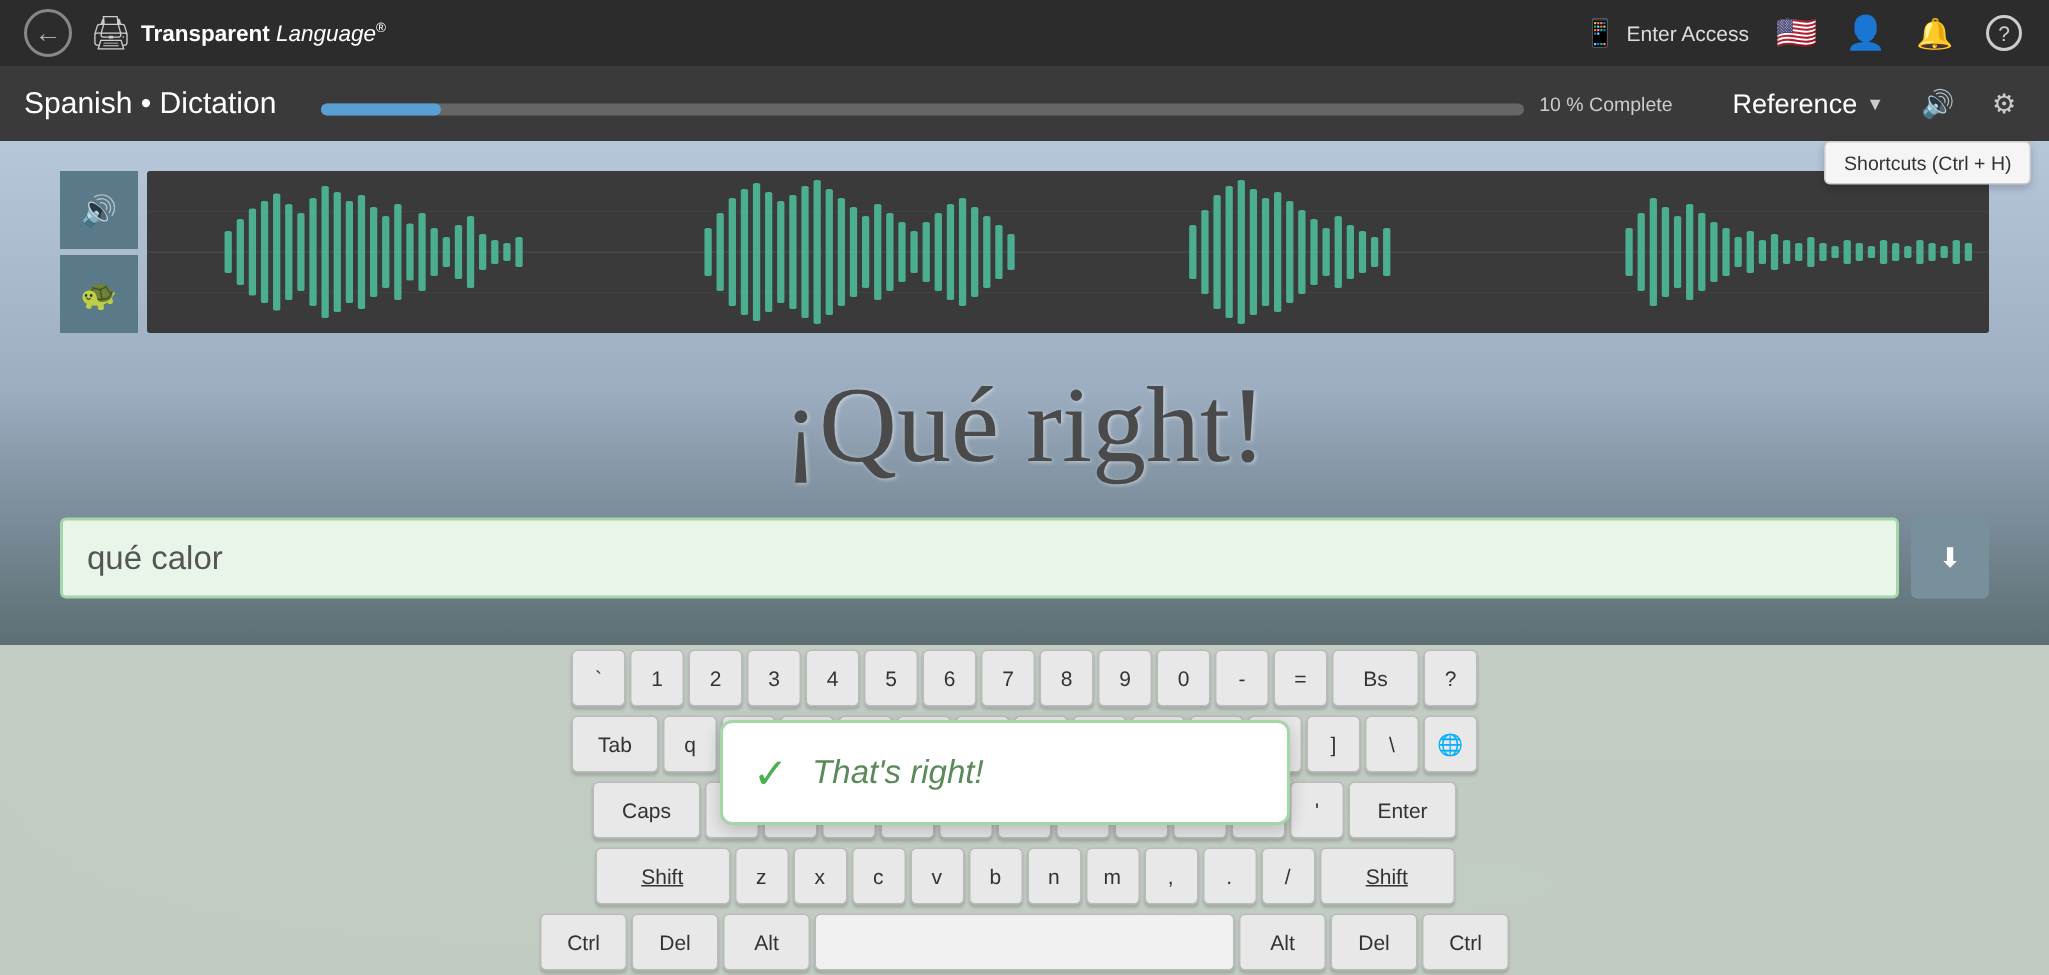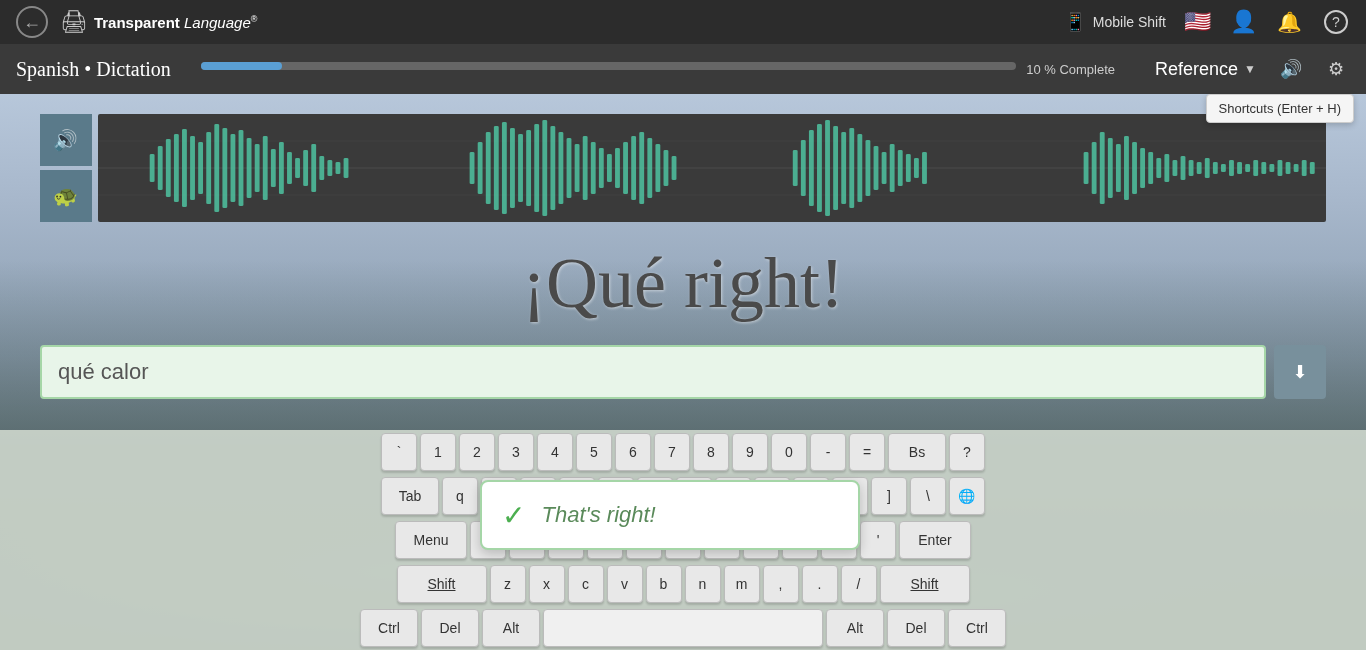"Mobile Shift" span { text: Mobile Shift -> Enter Access }
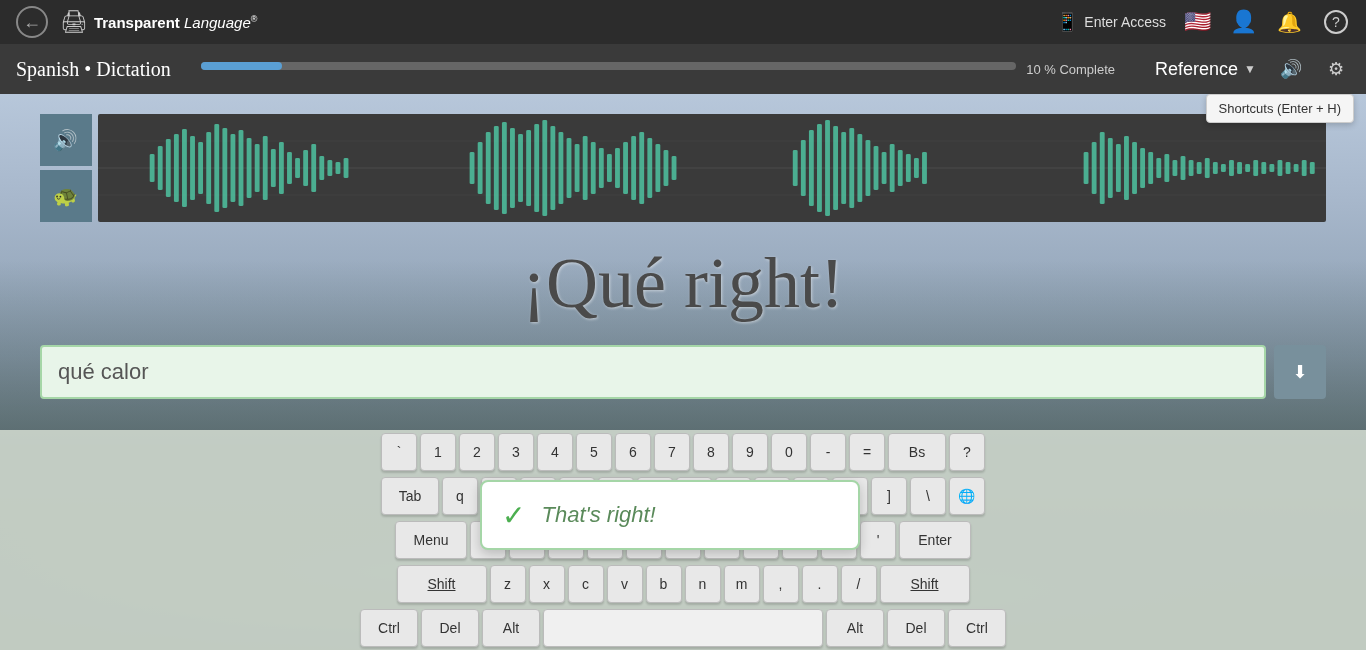"Spanish" .sub-nav-title span { font-family: Liberation Serif, serif -> none }
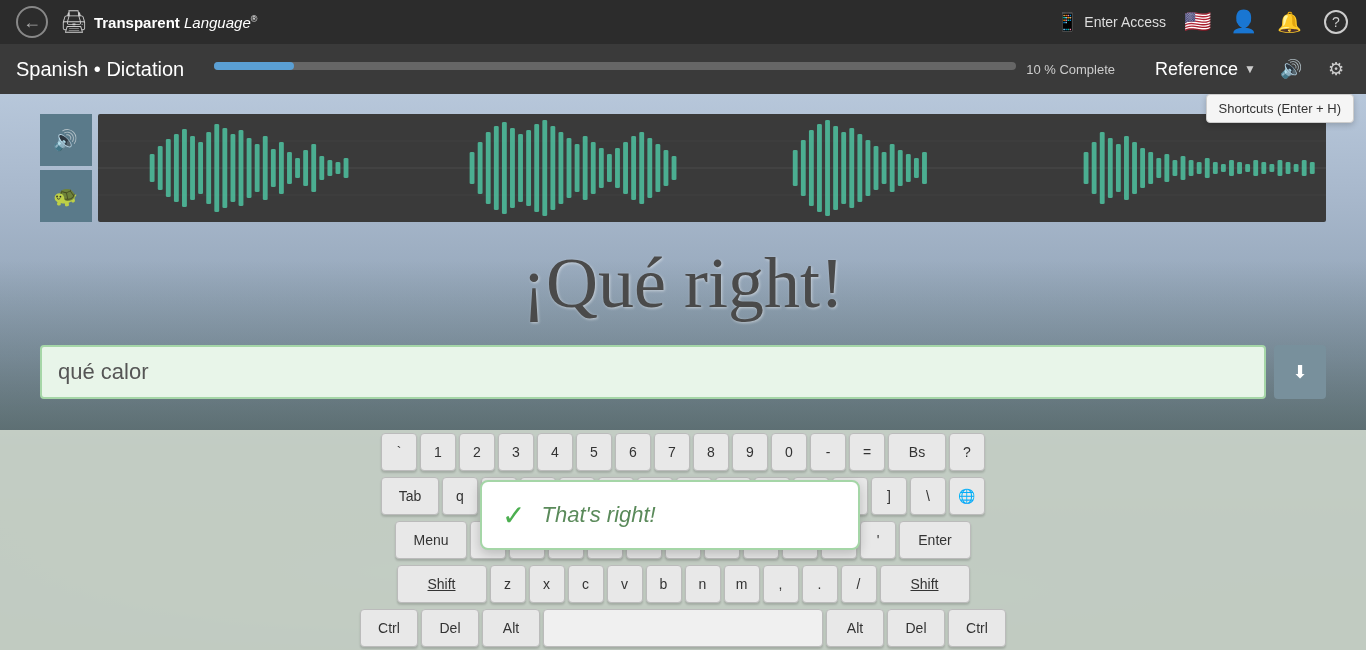"10 % Complete" .progress-area { align-items: flex-start -> flex-end }
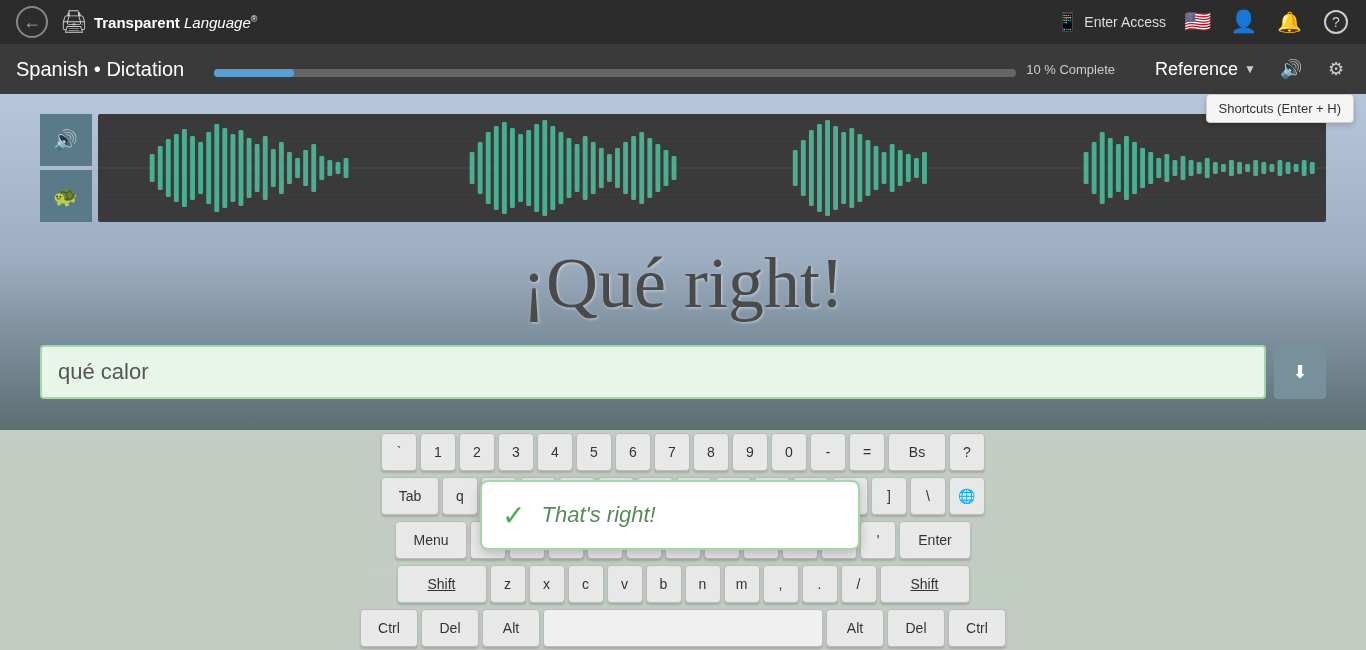"Shortcuts (Enter + H)" span { text: Enter -> Ctrl }
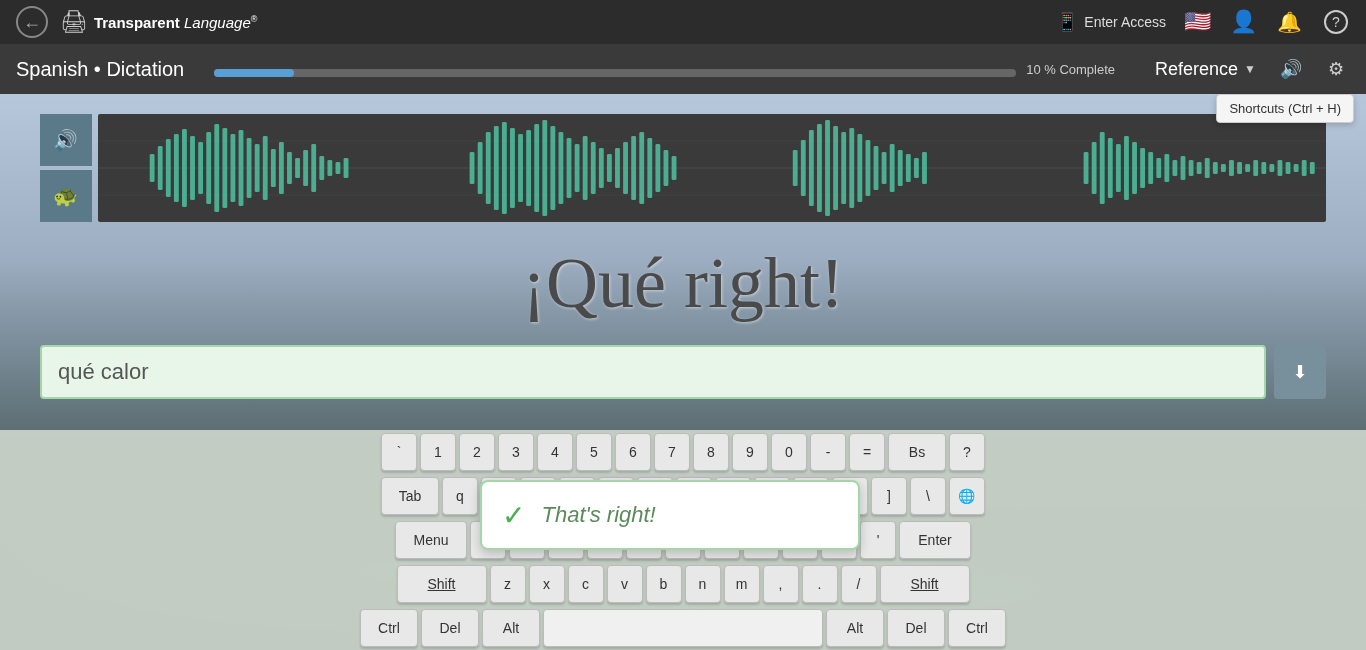"Menu" div.key { text: Menu -> Caps }
